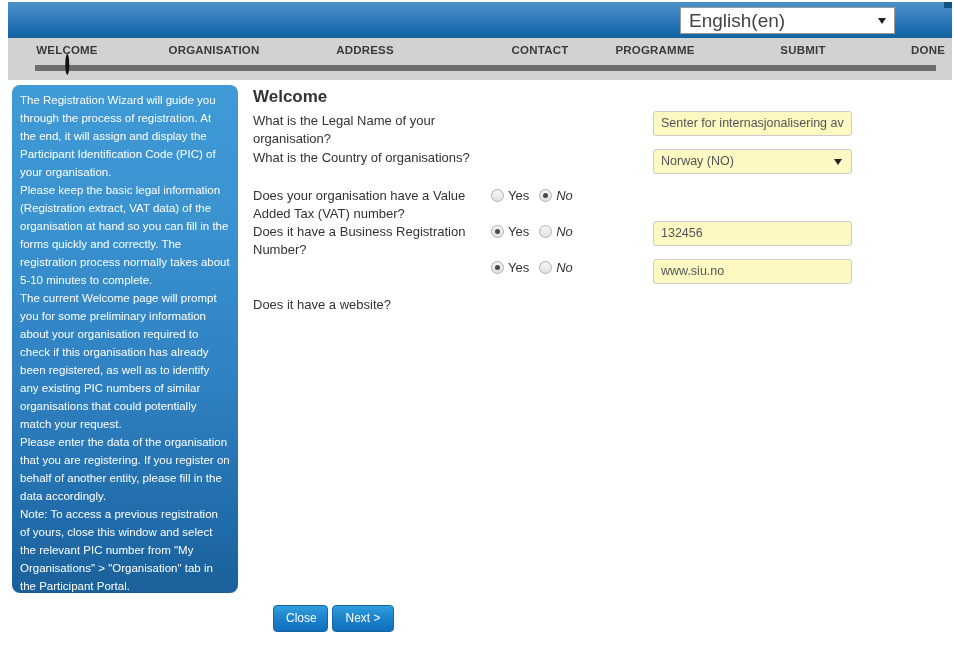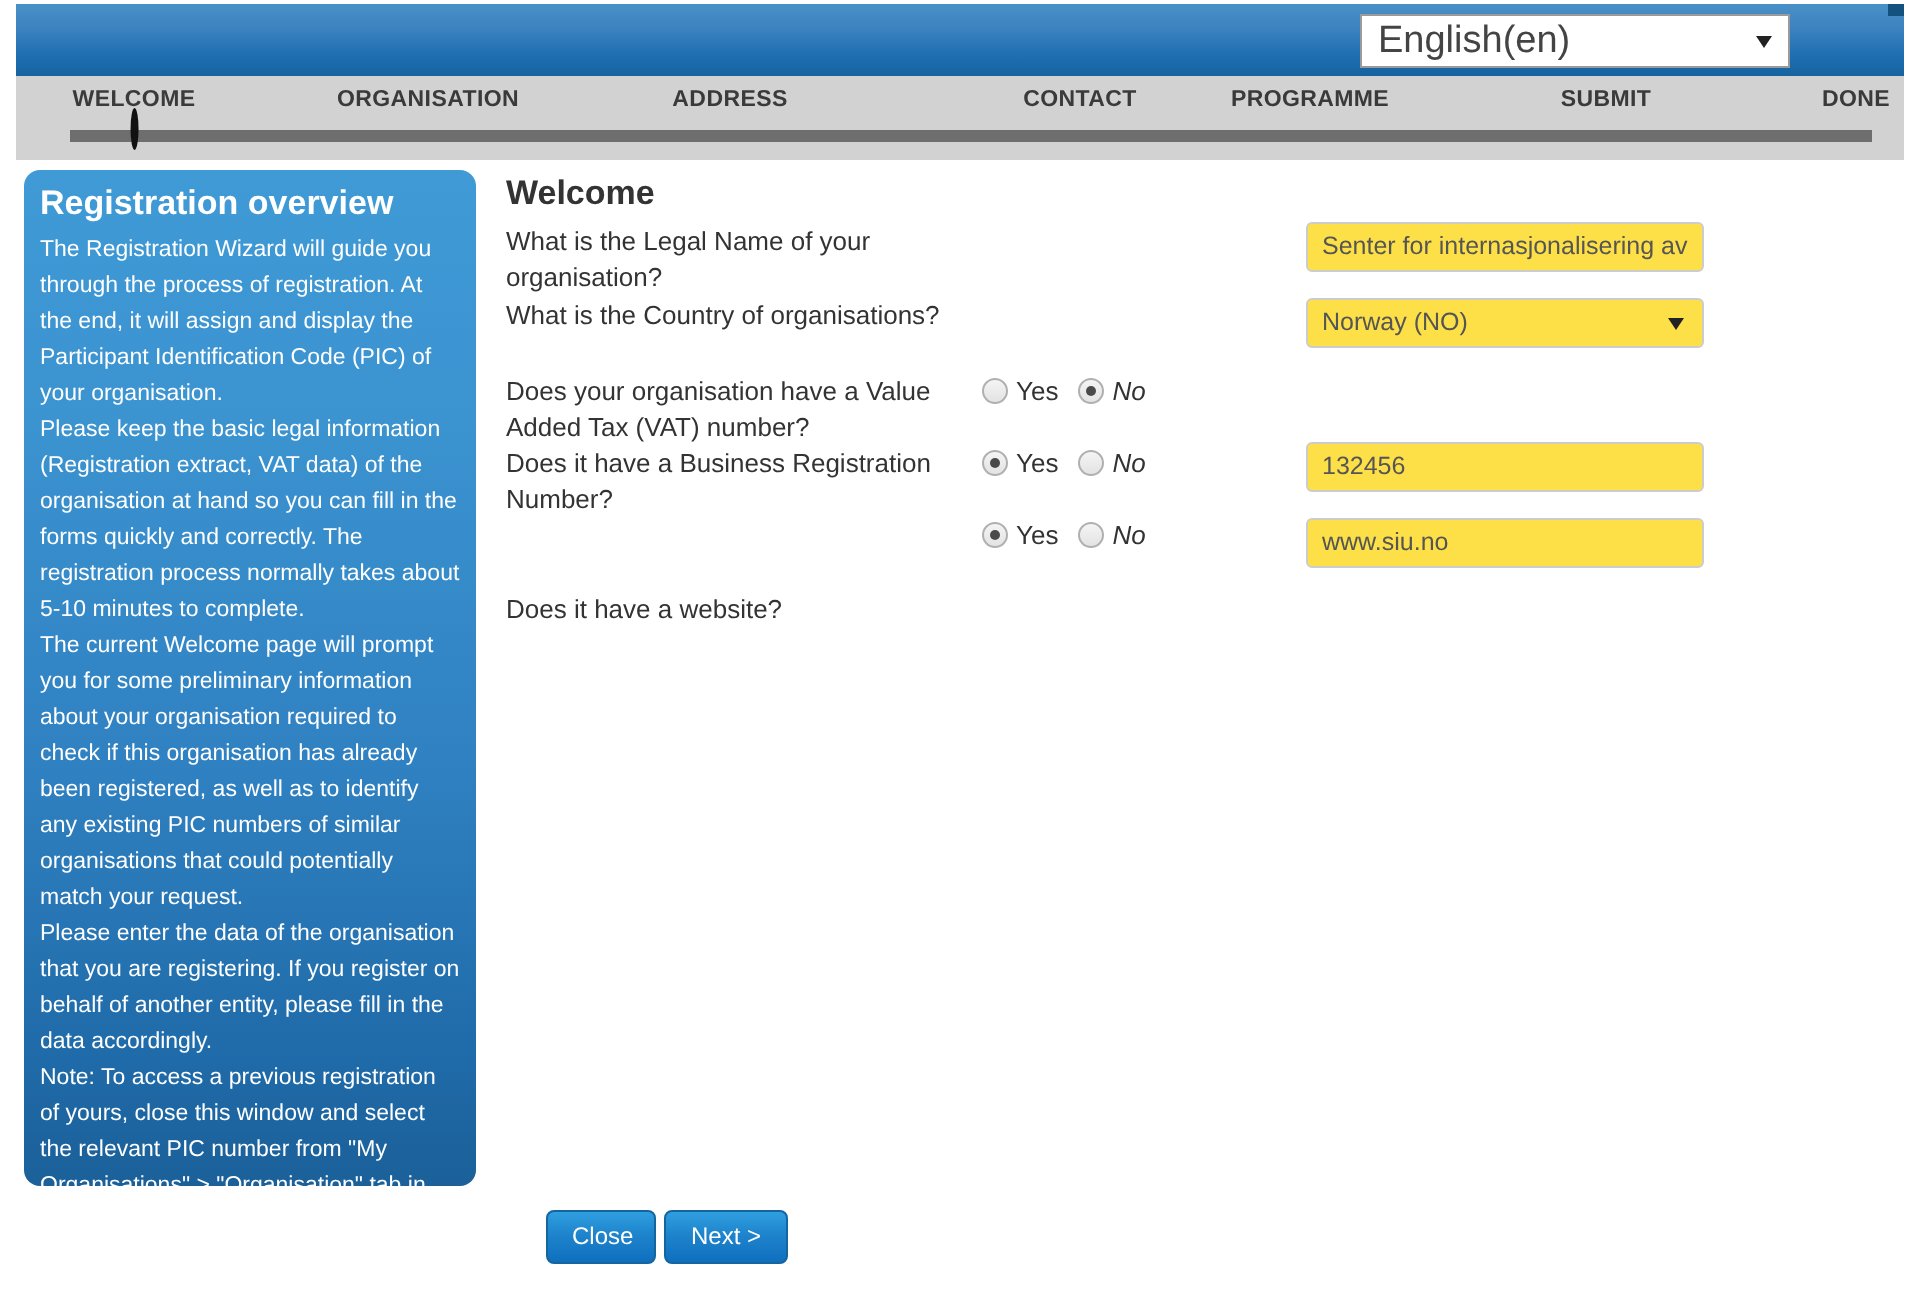"Registration overview" div { html: <div>Registration overview</div> -> none }
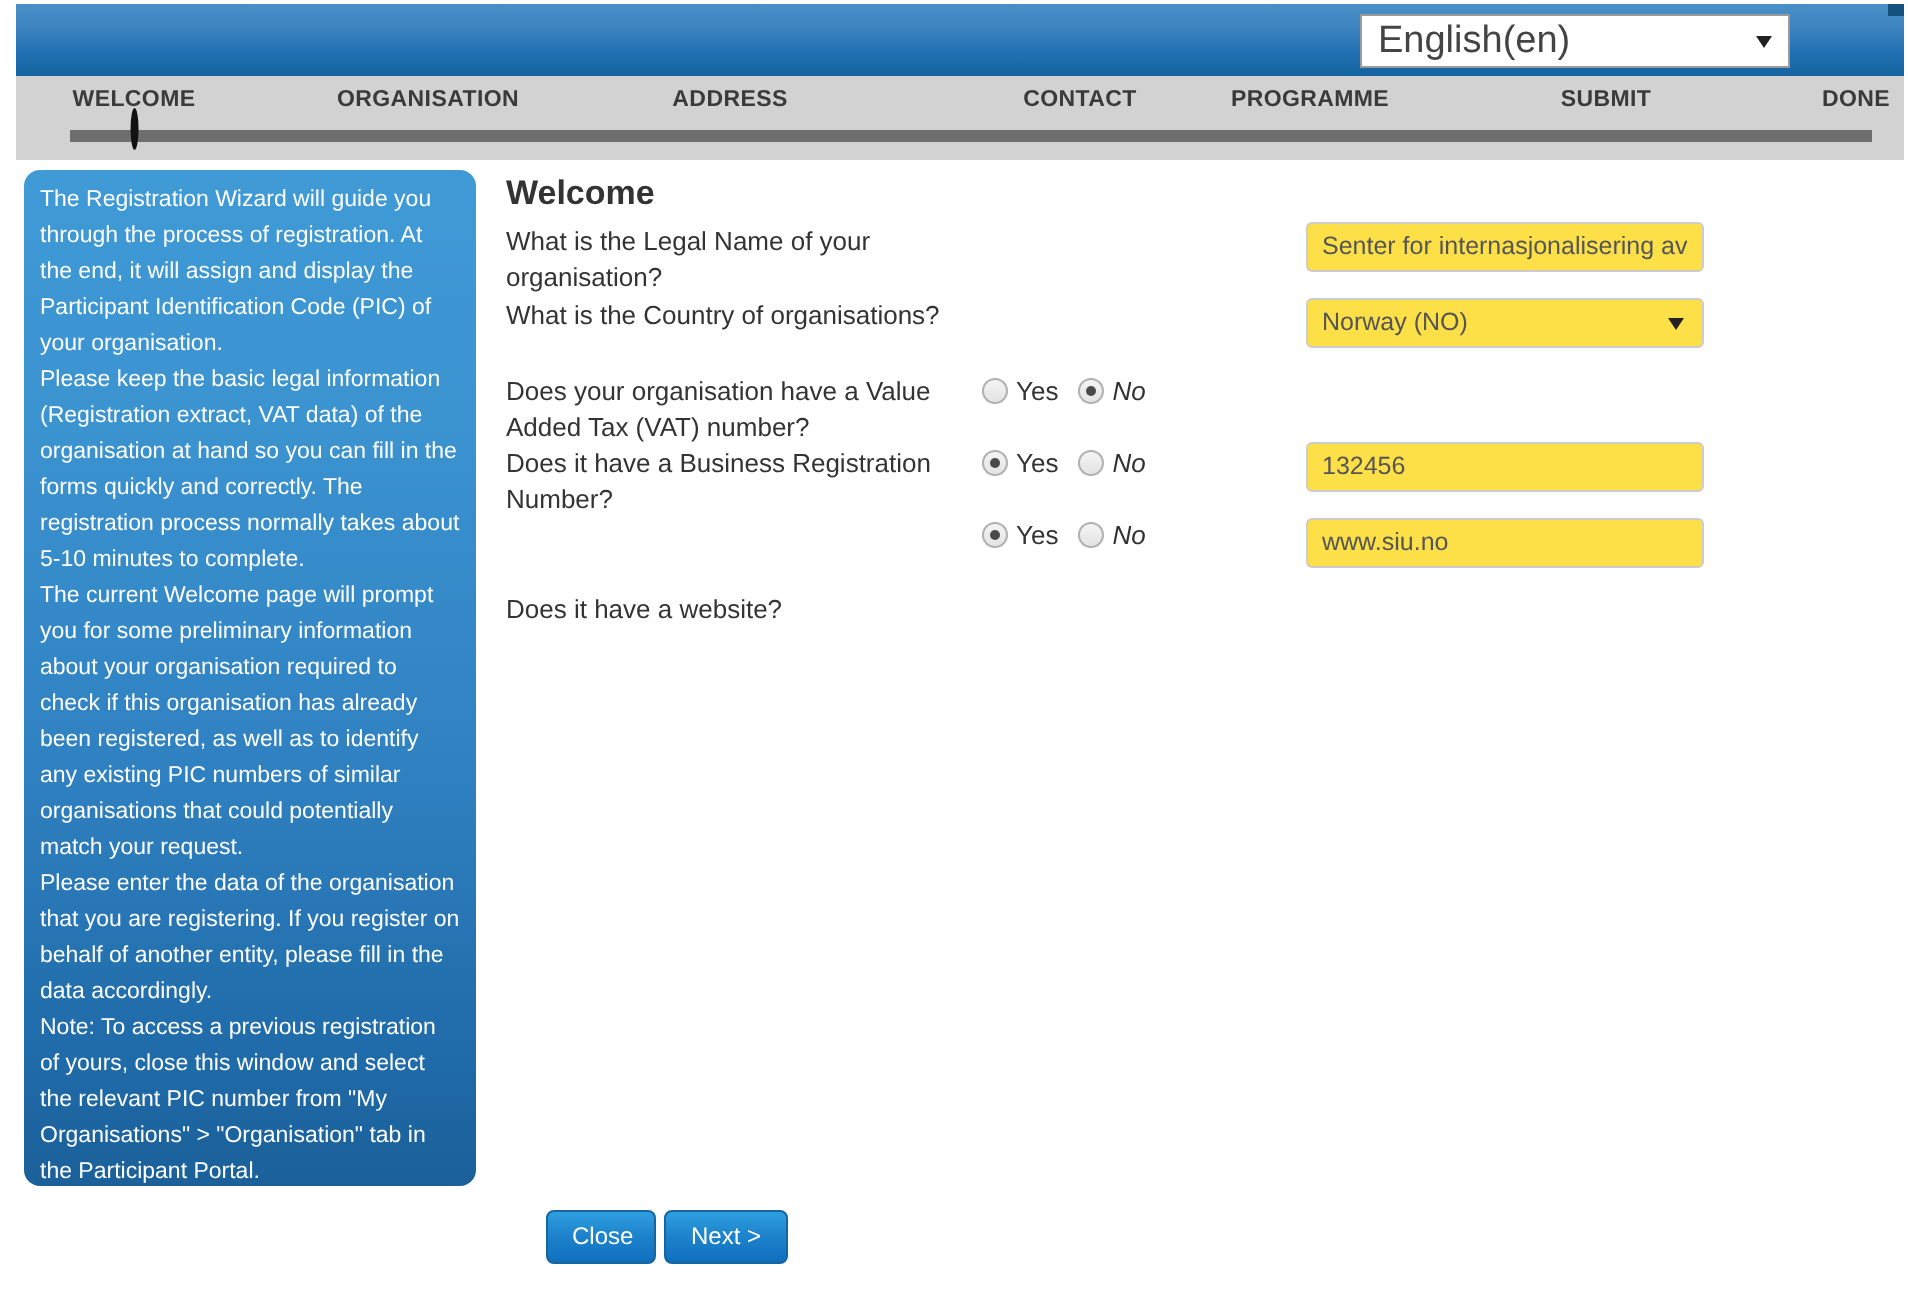"Senter for internasjonalisering av" .field { background: #fde047 -> #fef9c3 }
